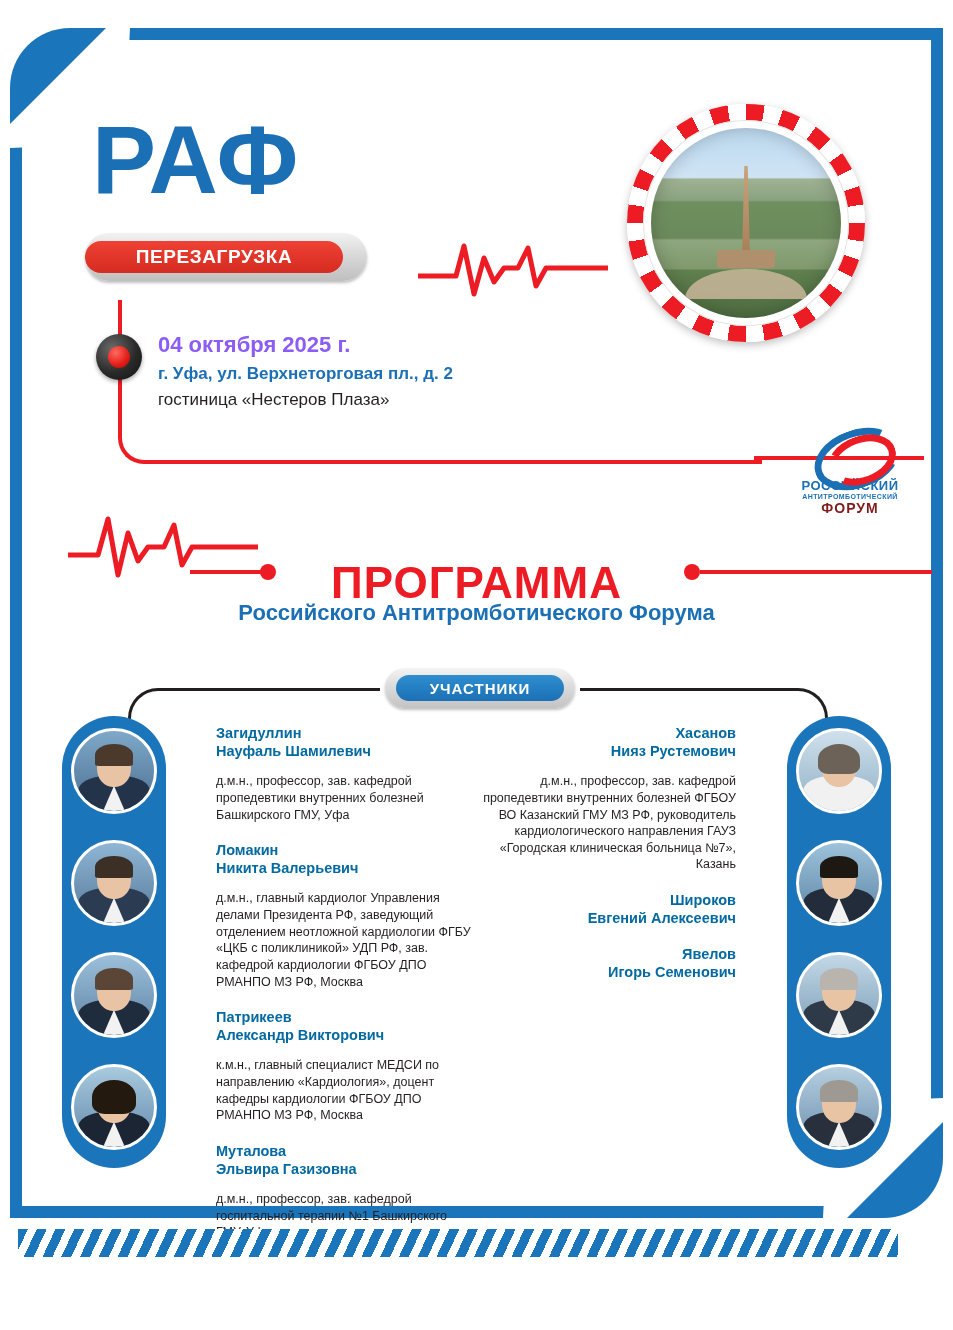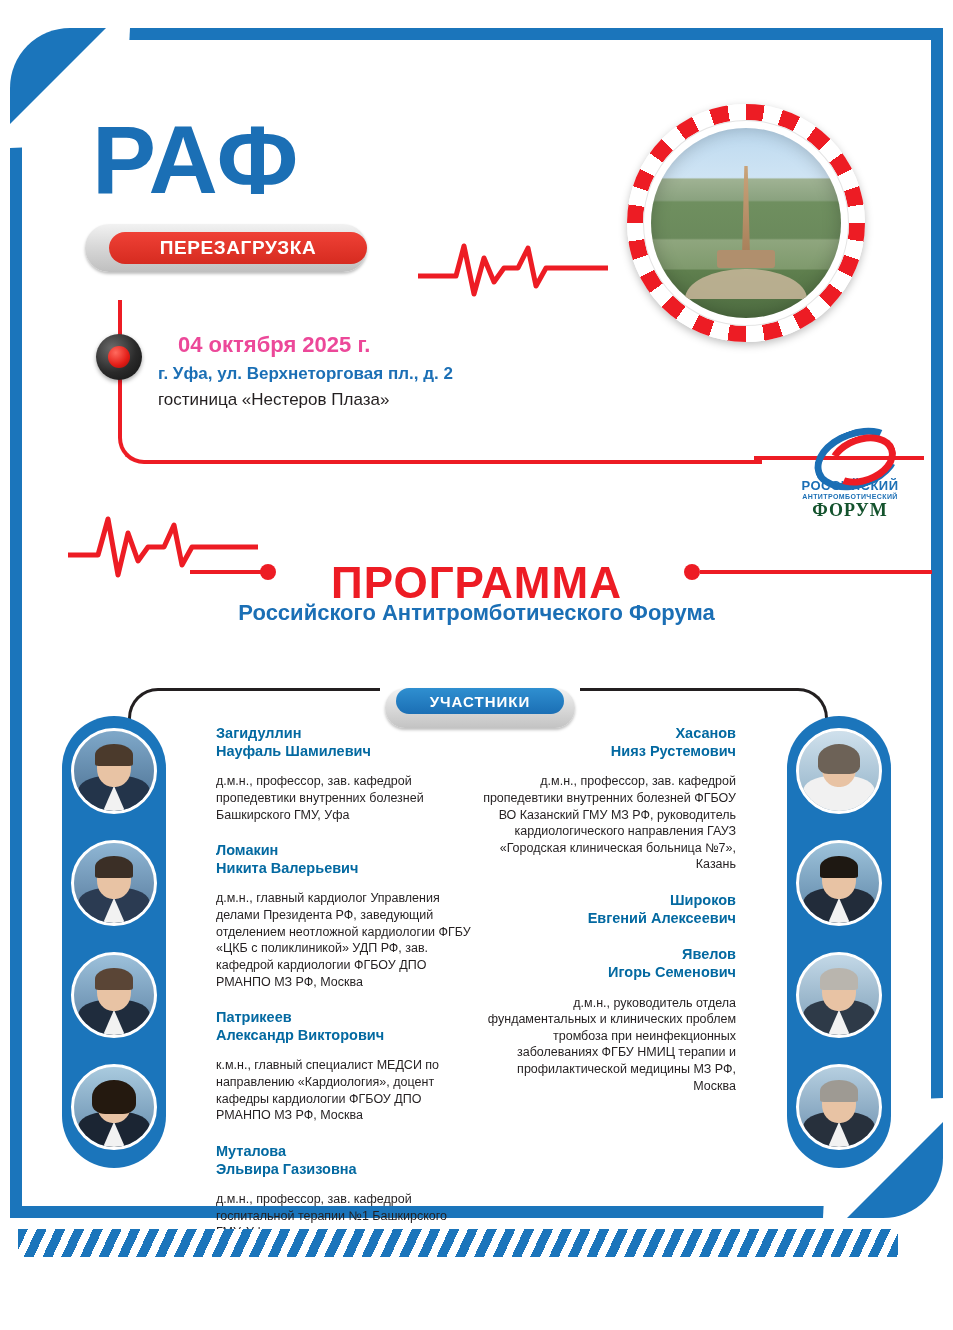"ПЕРЕЗАГРУЗКА" .reload-pill { justify-content: flex-end -> flex-start; top: 224px -> 233px }
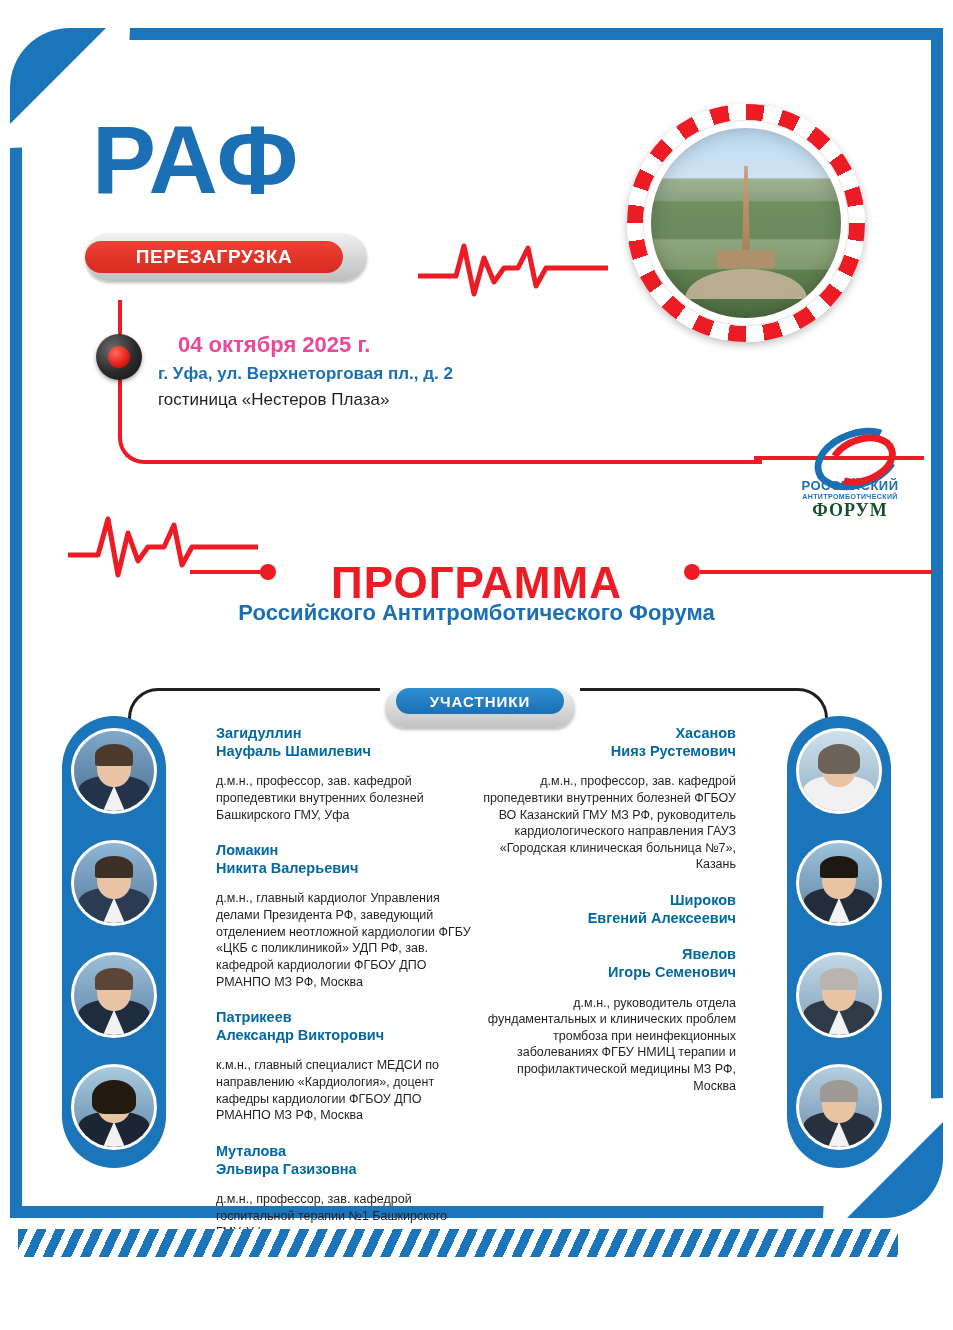"04 октября 2025 г." .event-date { color: #ec4899 -> #8b5cf6; margin-left: 20px -> none }
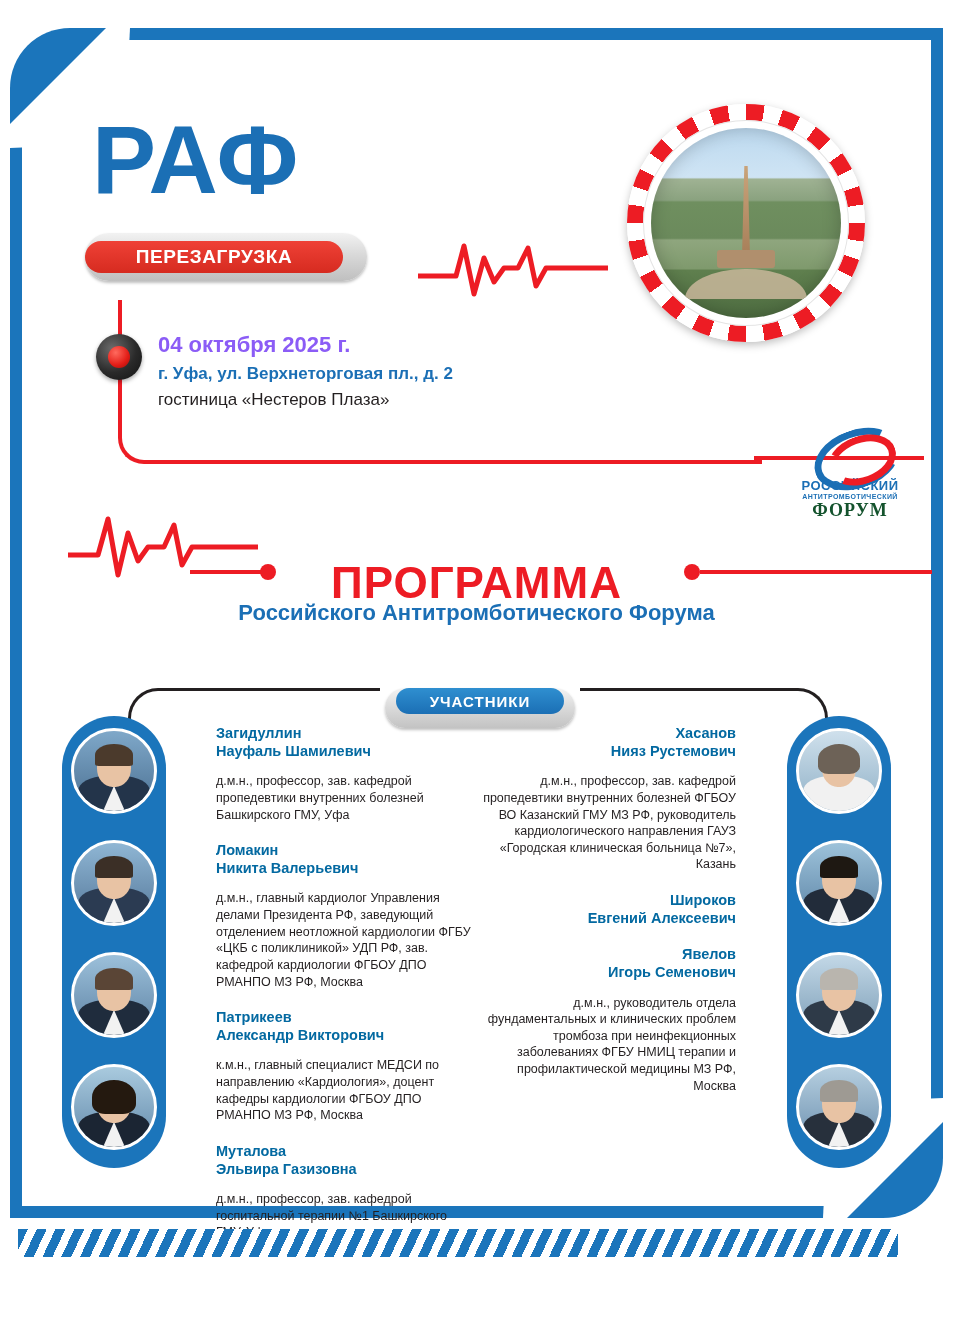"ФОРУМ" .brand .l3 { color: #14532d -> #7f1d1d; font-family: Liberation Serif, serif -> none; font-size: 18px -> 14px }
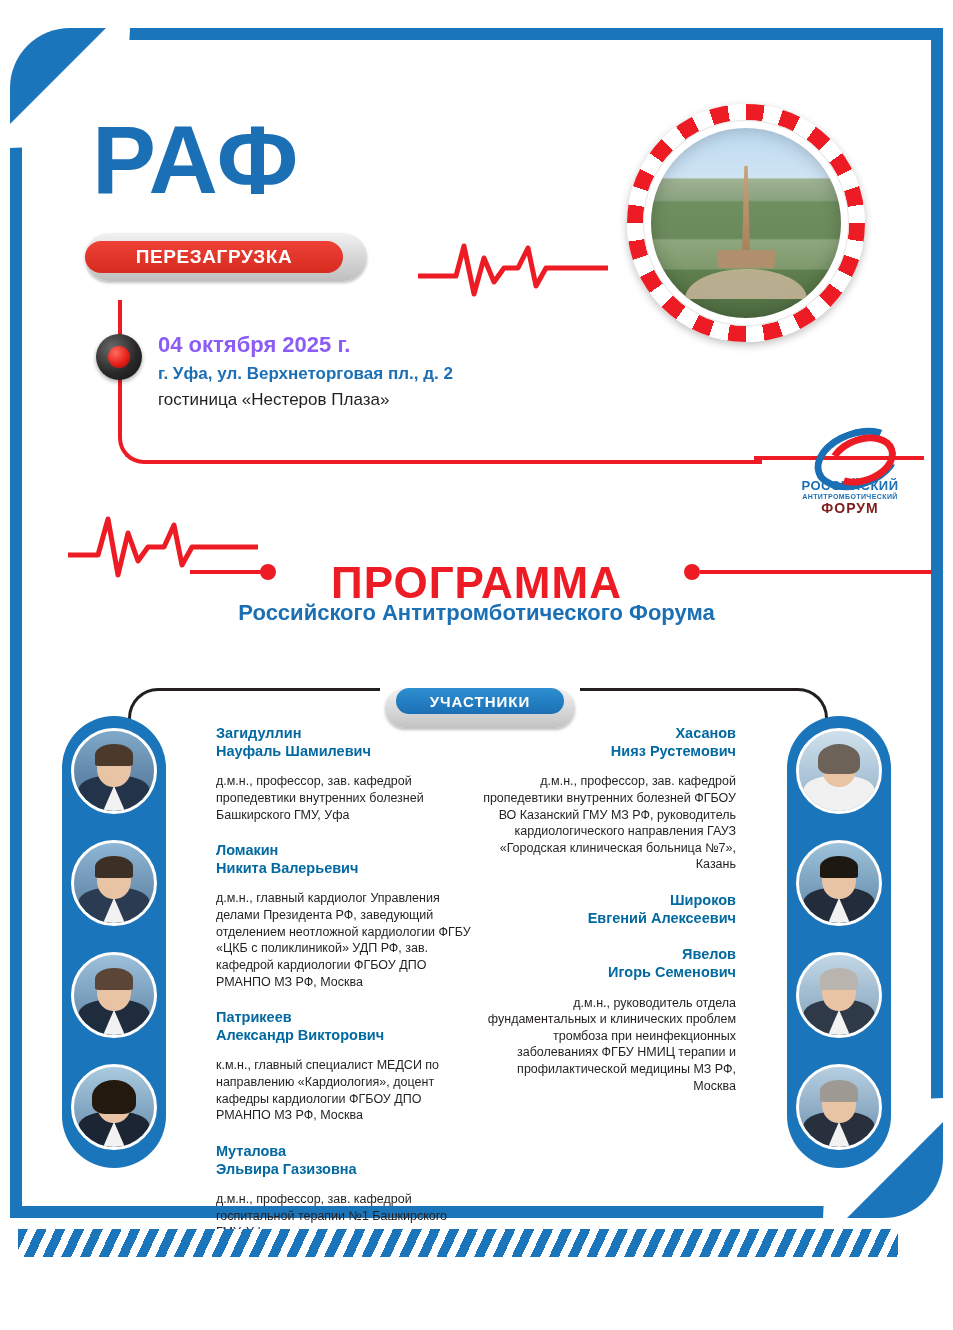"УЧАСТНИКИ" .participants-pill { align-items: flex-start -> center; top: 688px -> 668px }
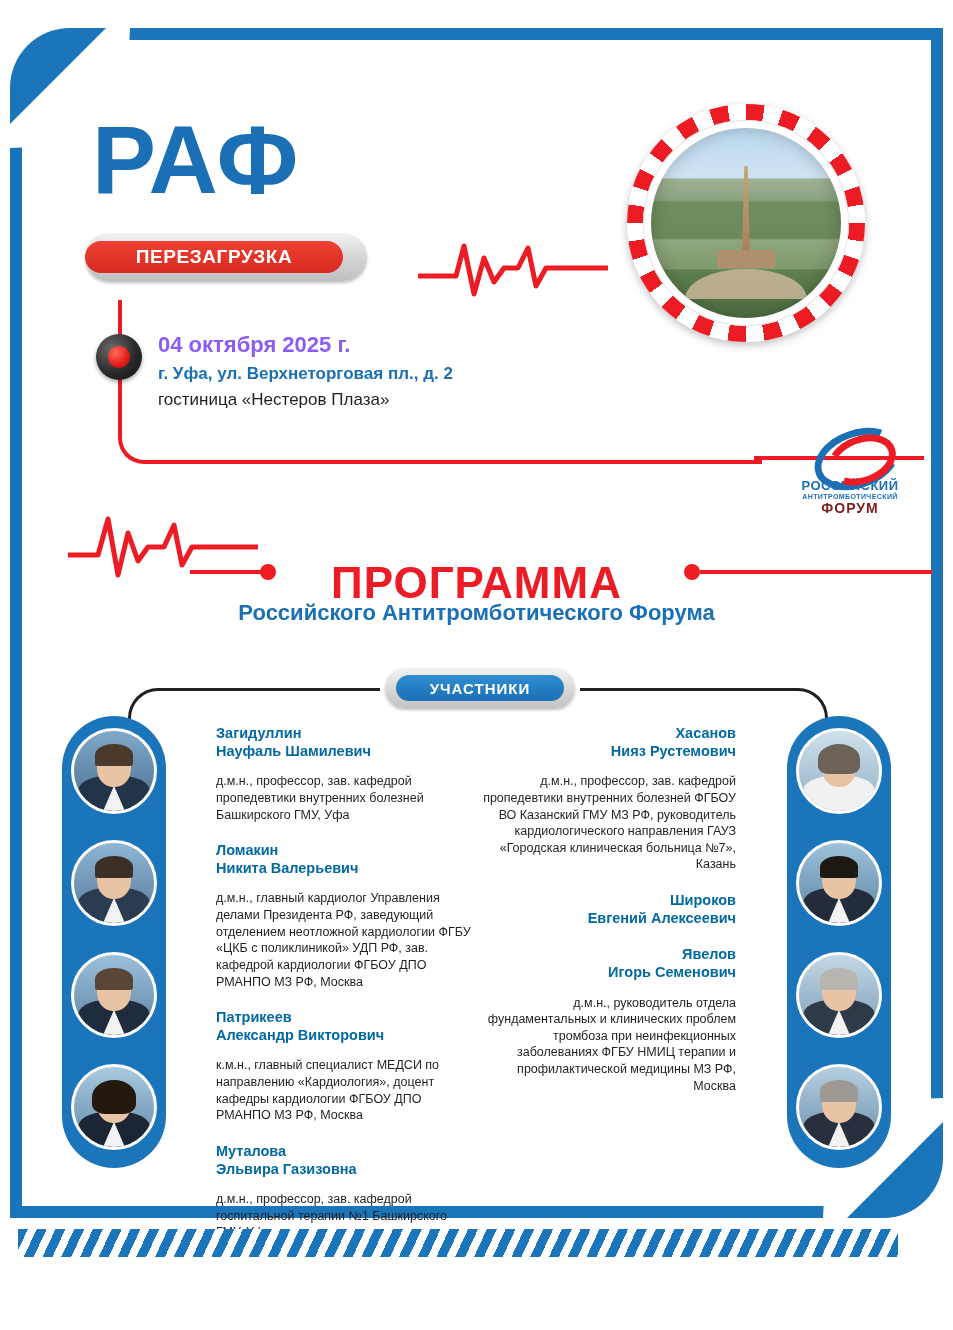"д.м.н., руководитель отдела" div.sp-desc { html: <div>д.м.н., руководитель отдела фундаментальных и клинических проблем тромбоза при неинфекционных заболеваниях ФГБУ НМИЦ терапии и профилактической медицины МЗ РФ, Москва</div> -> none }
